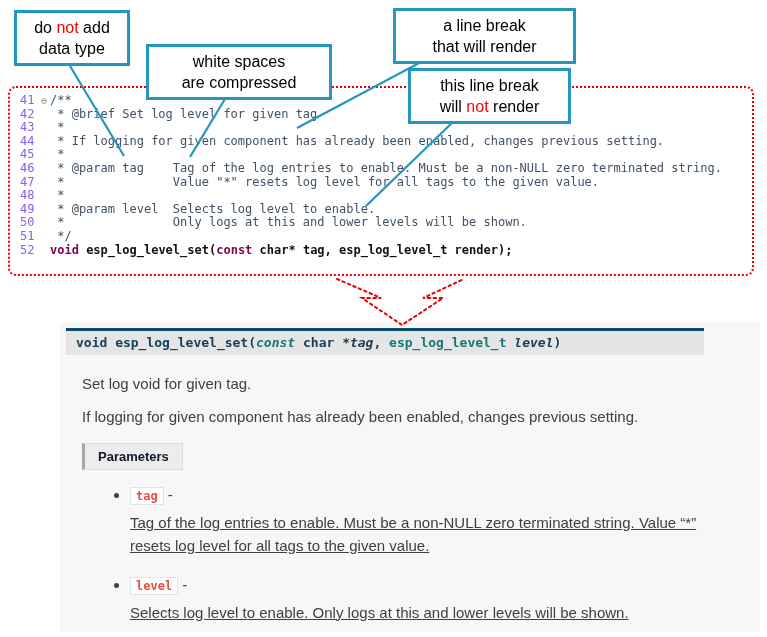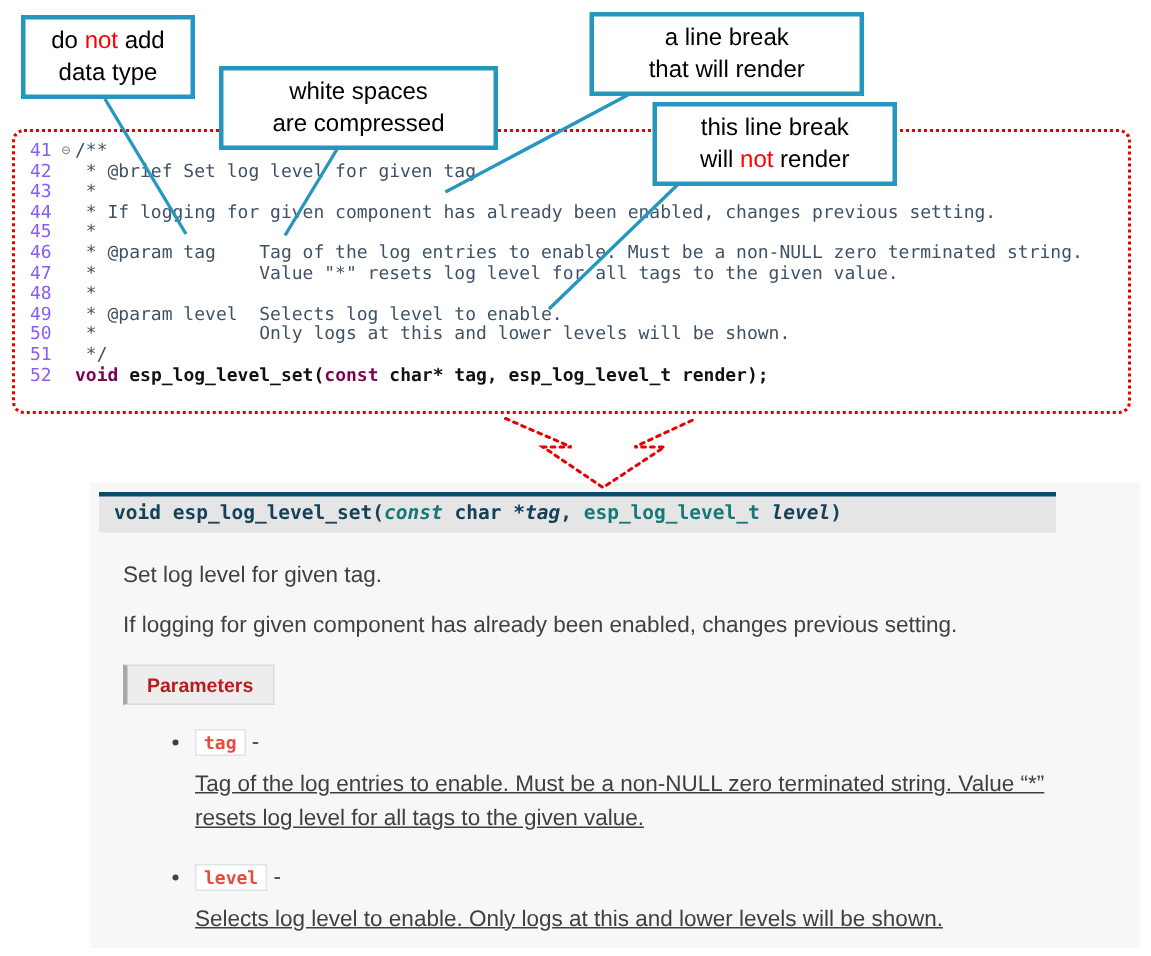"this line break" div.callout { margin-left: 27px -> none }
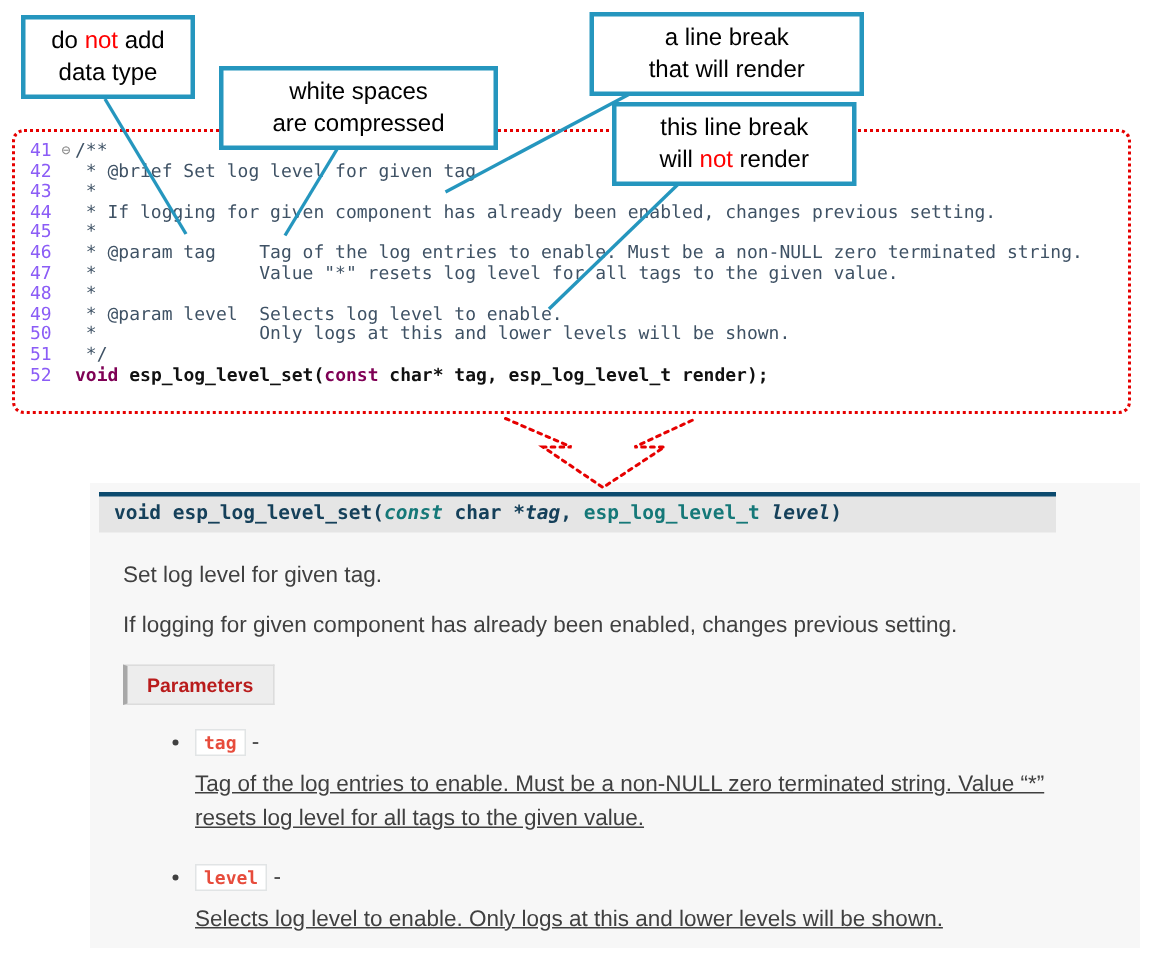"Set log level for given" p.brief { text: level -> void }
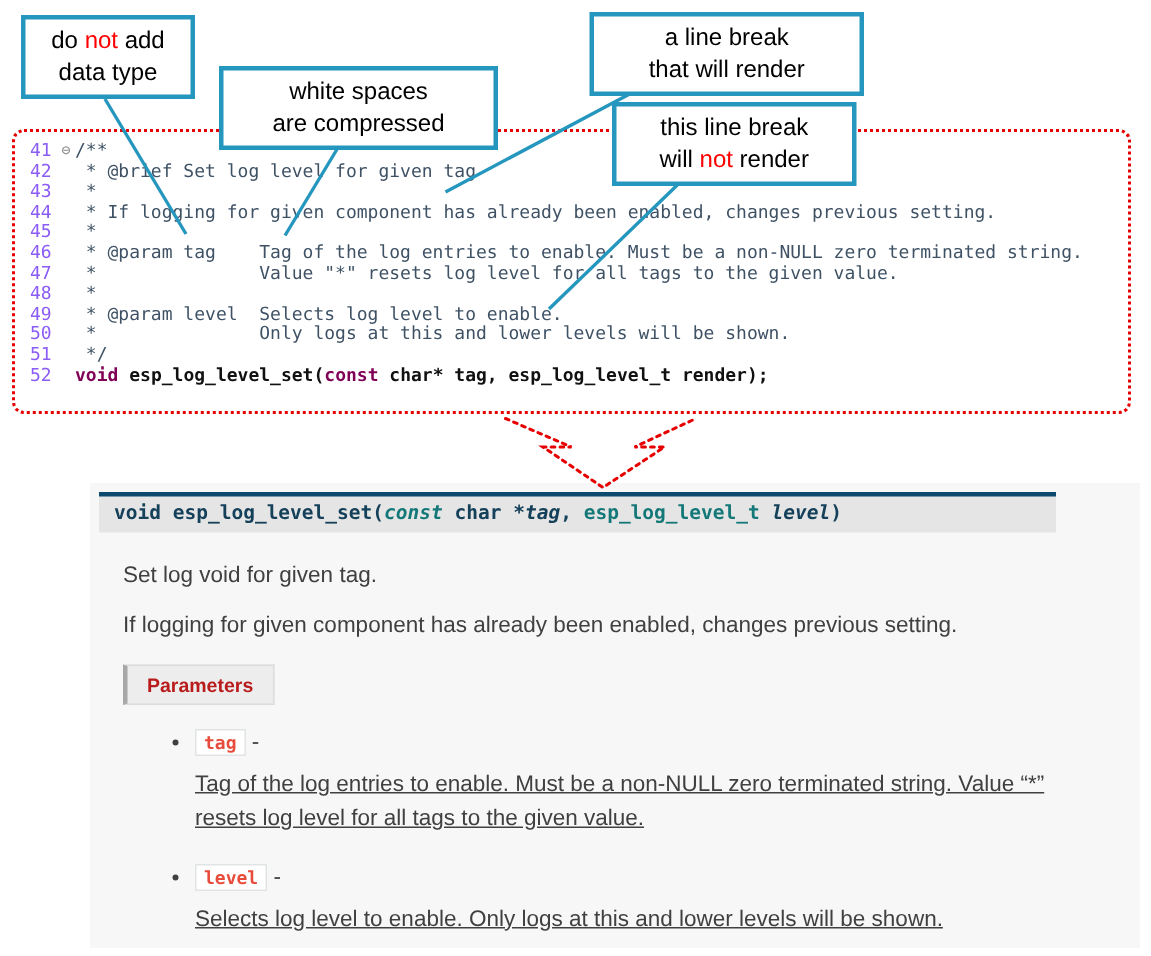"Parameters" .rubric { color: #b91c1c -> #0f172a }
